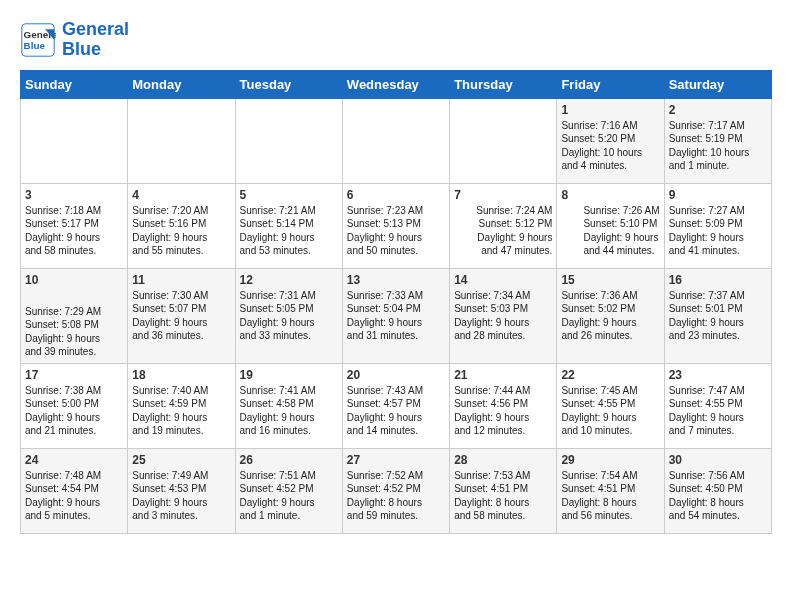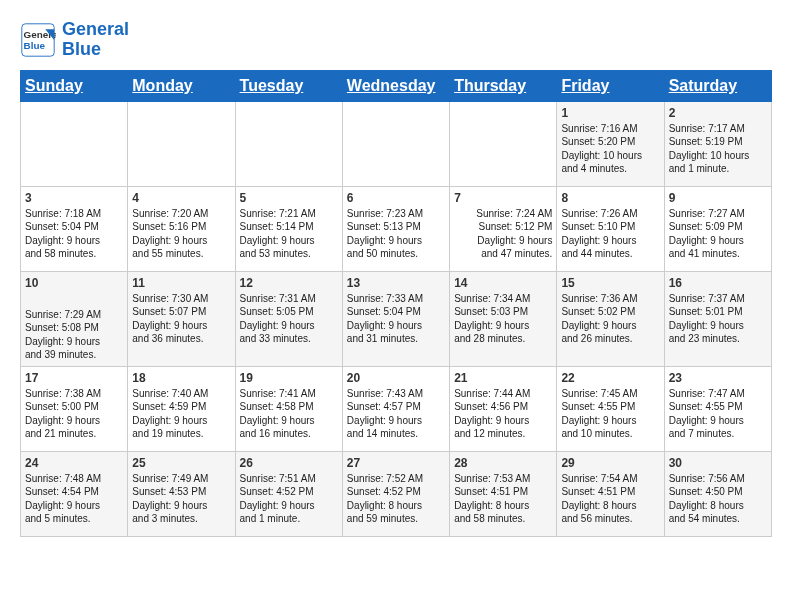"Sunday" thead th { font-size: 16px -> 13px; text-decoration: underline -> none }
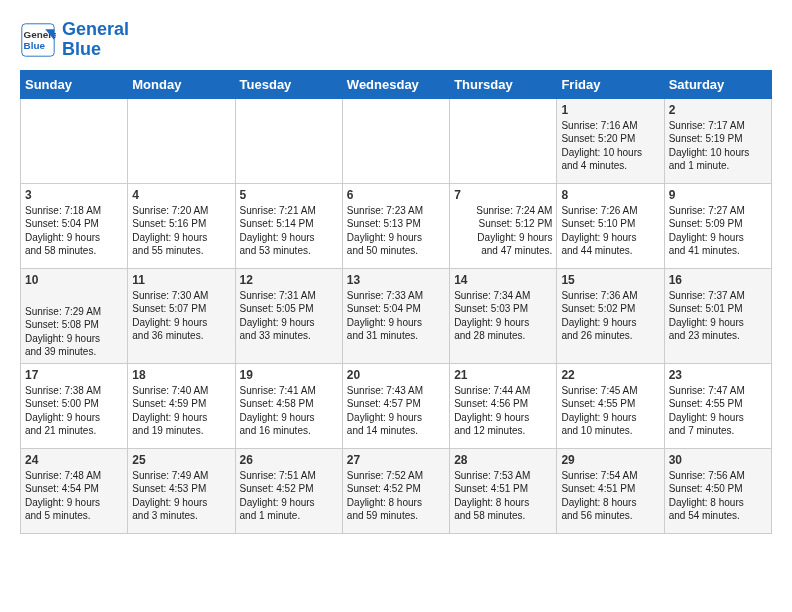"Sunrise: 7:18 AM" div.day-info { text: 5:04 -> 5:17 }
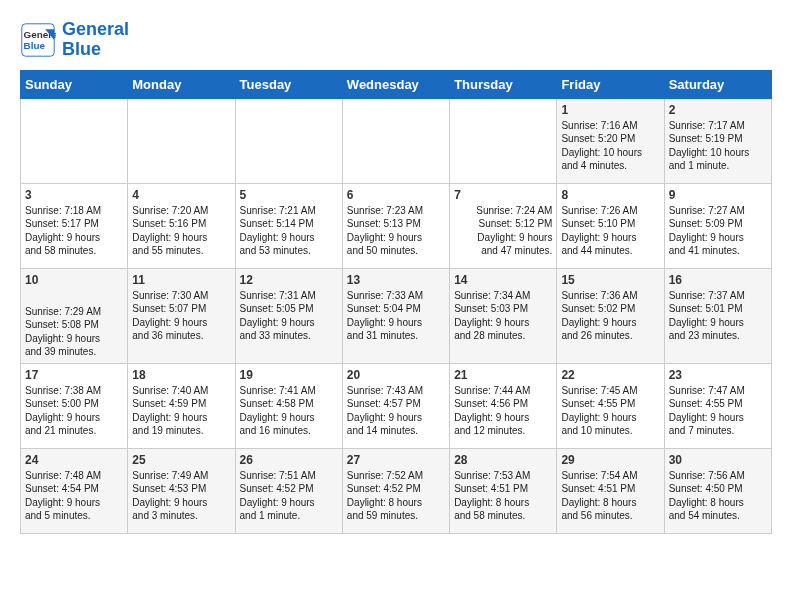"Sunrise: 7:26 AM" div.day-info { margin-left: none -> 22px }
